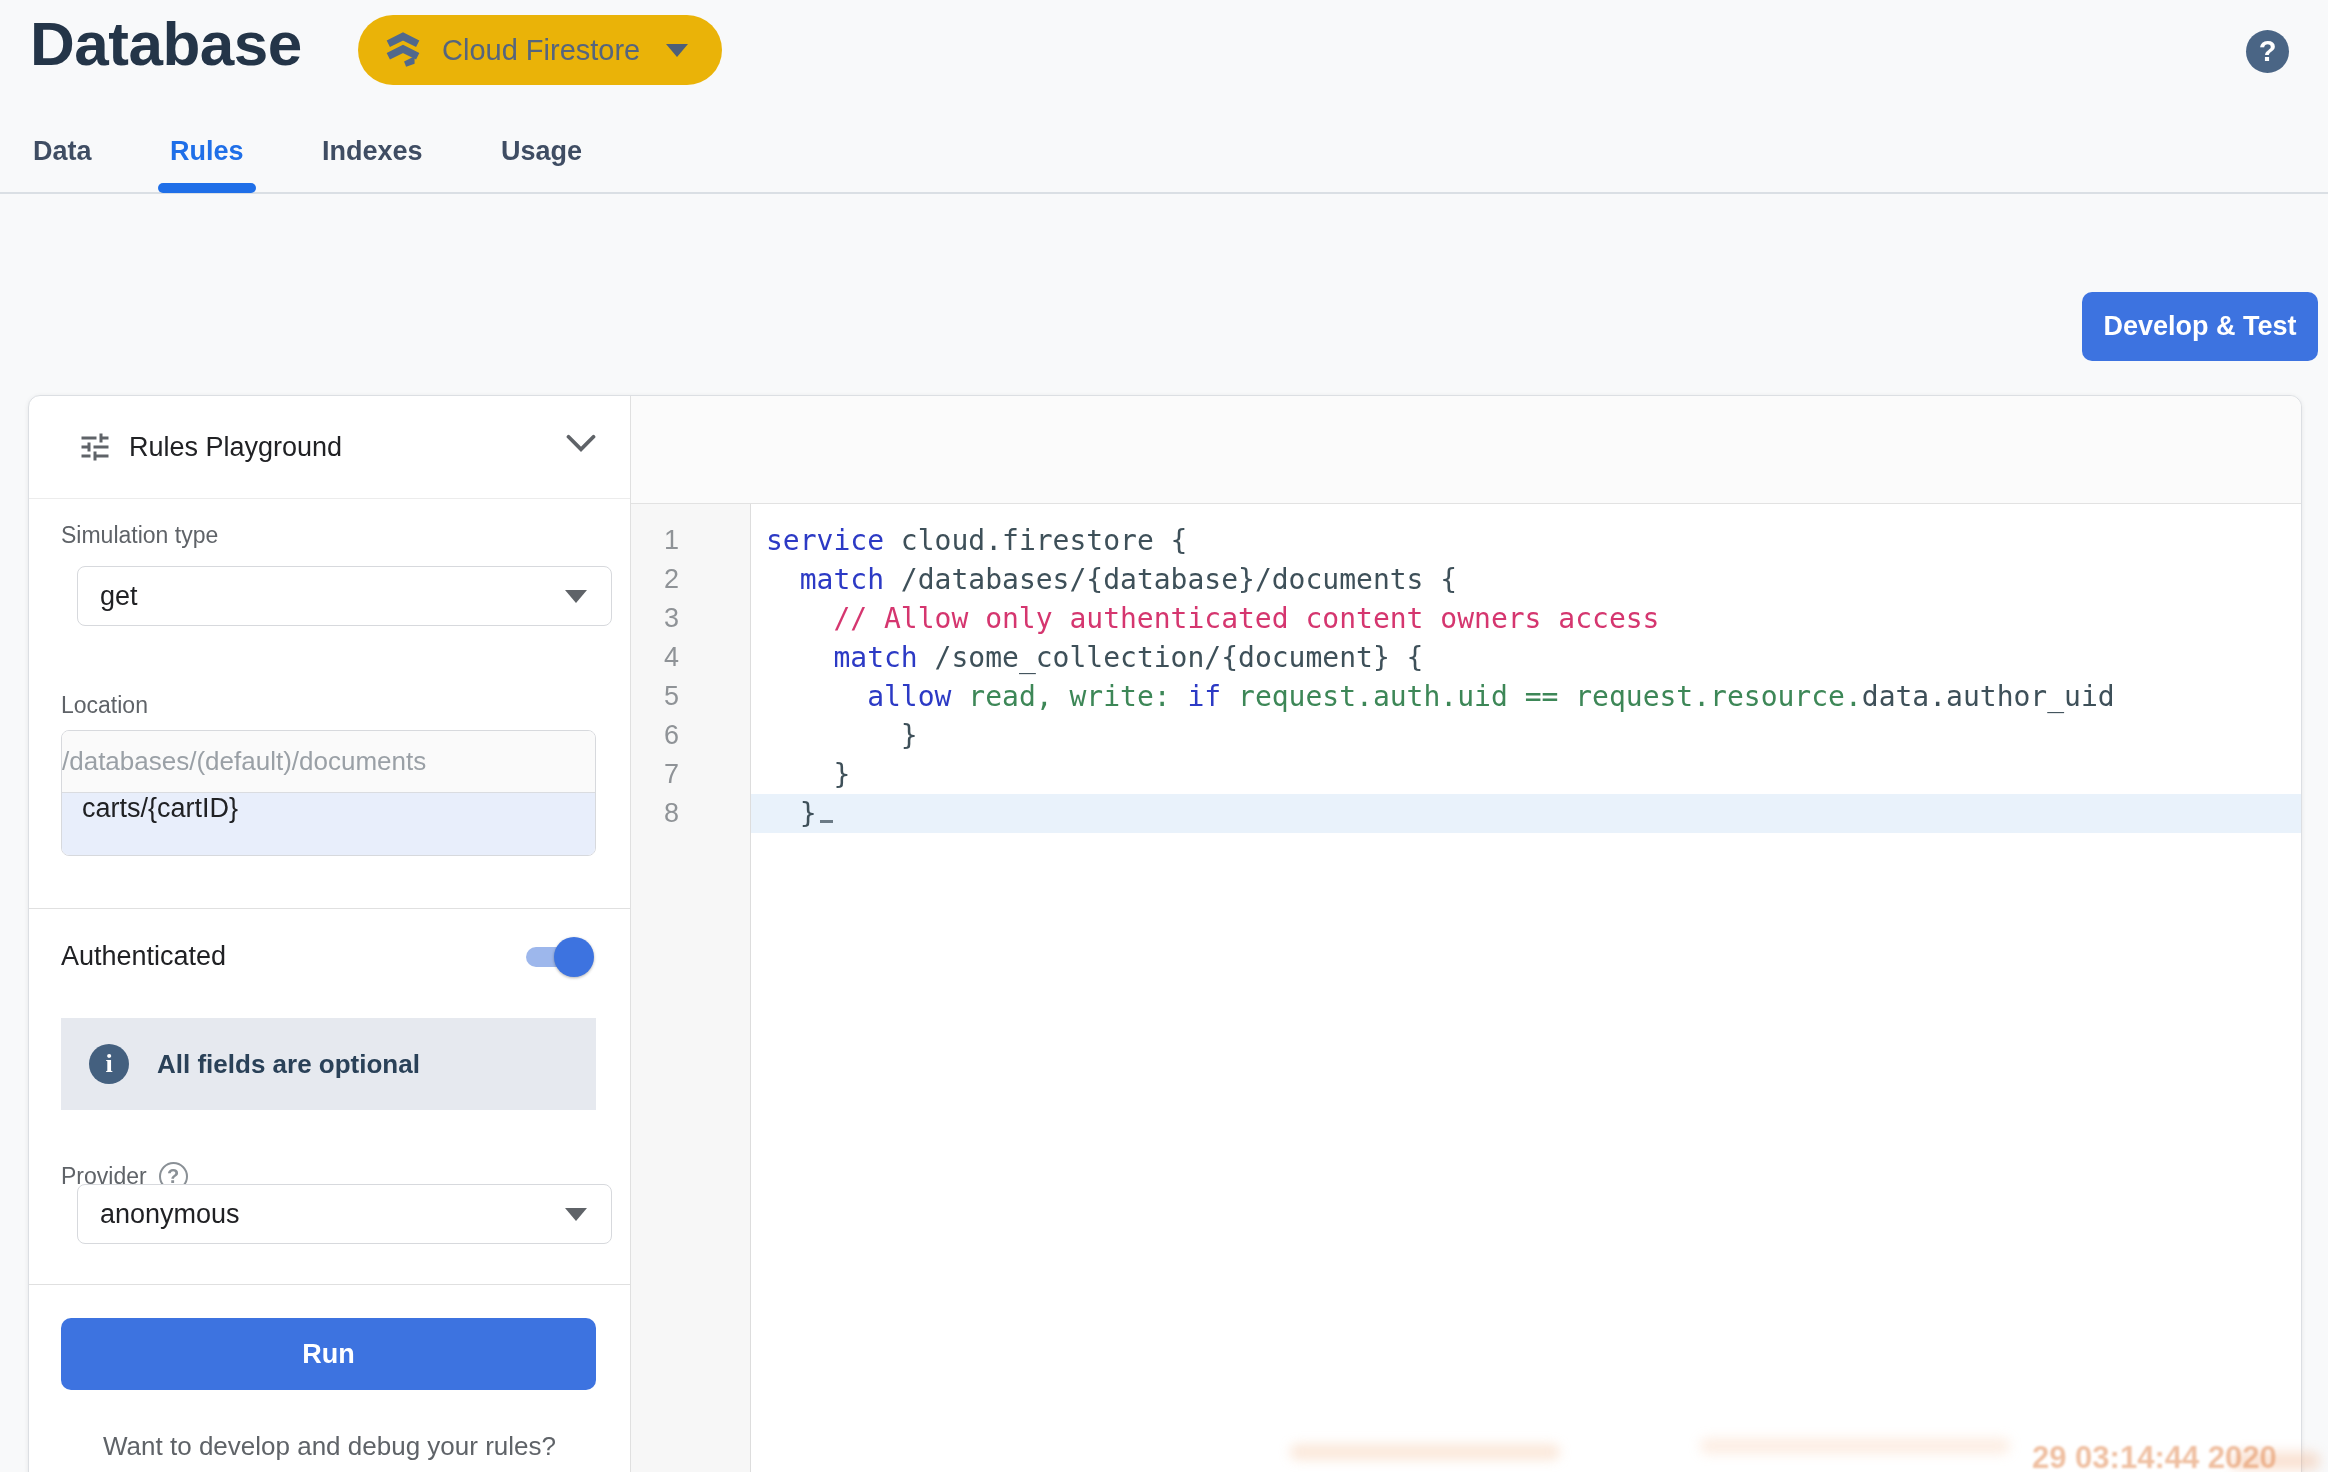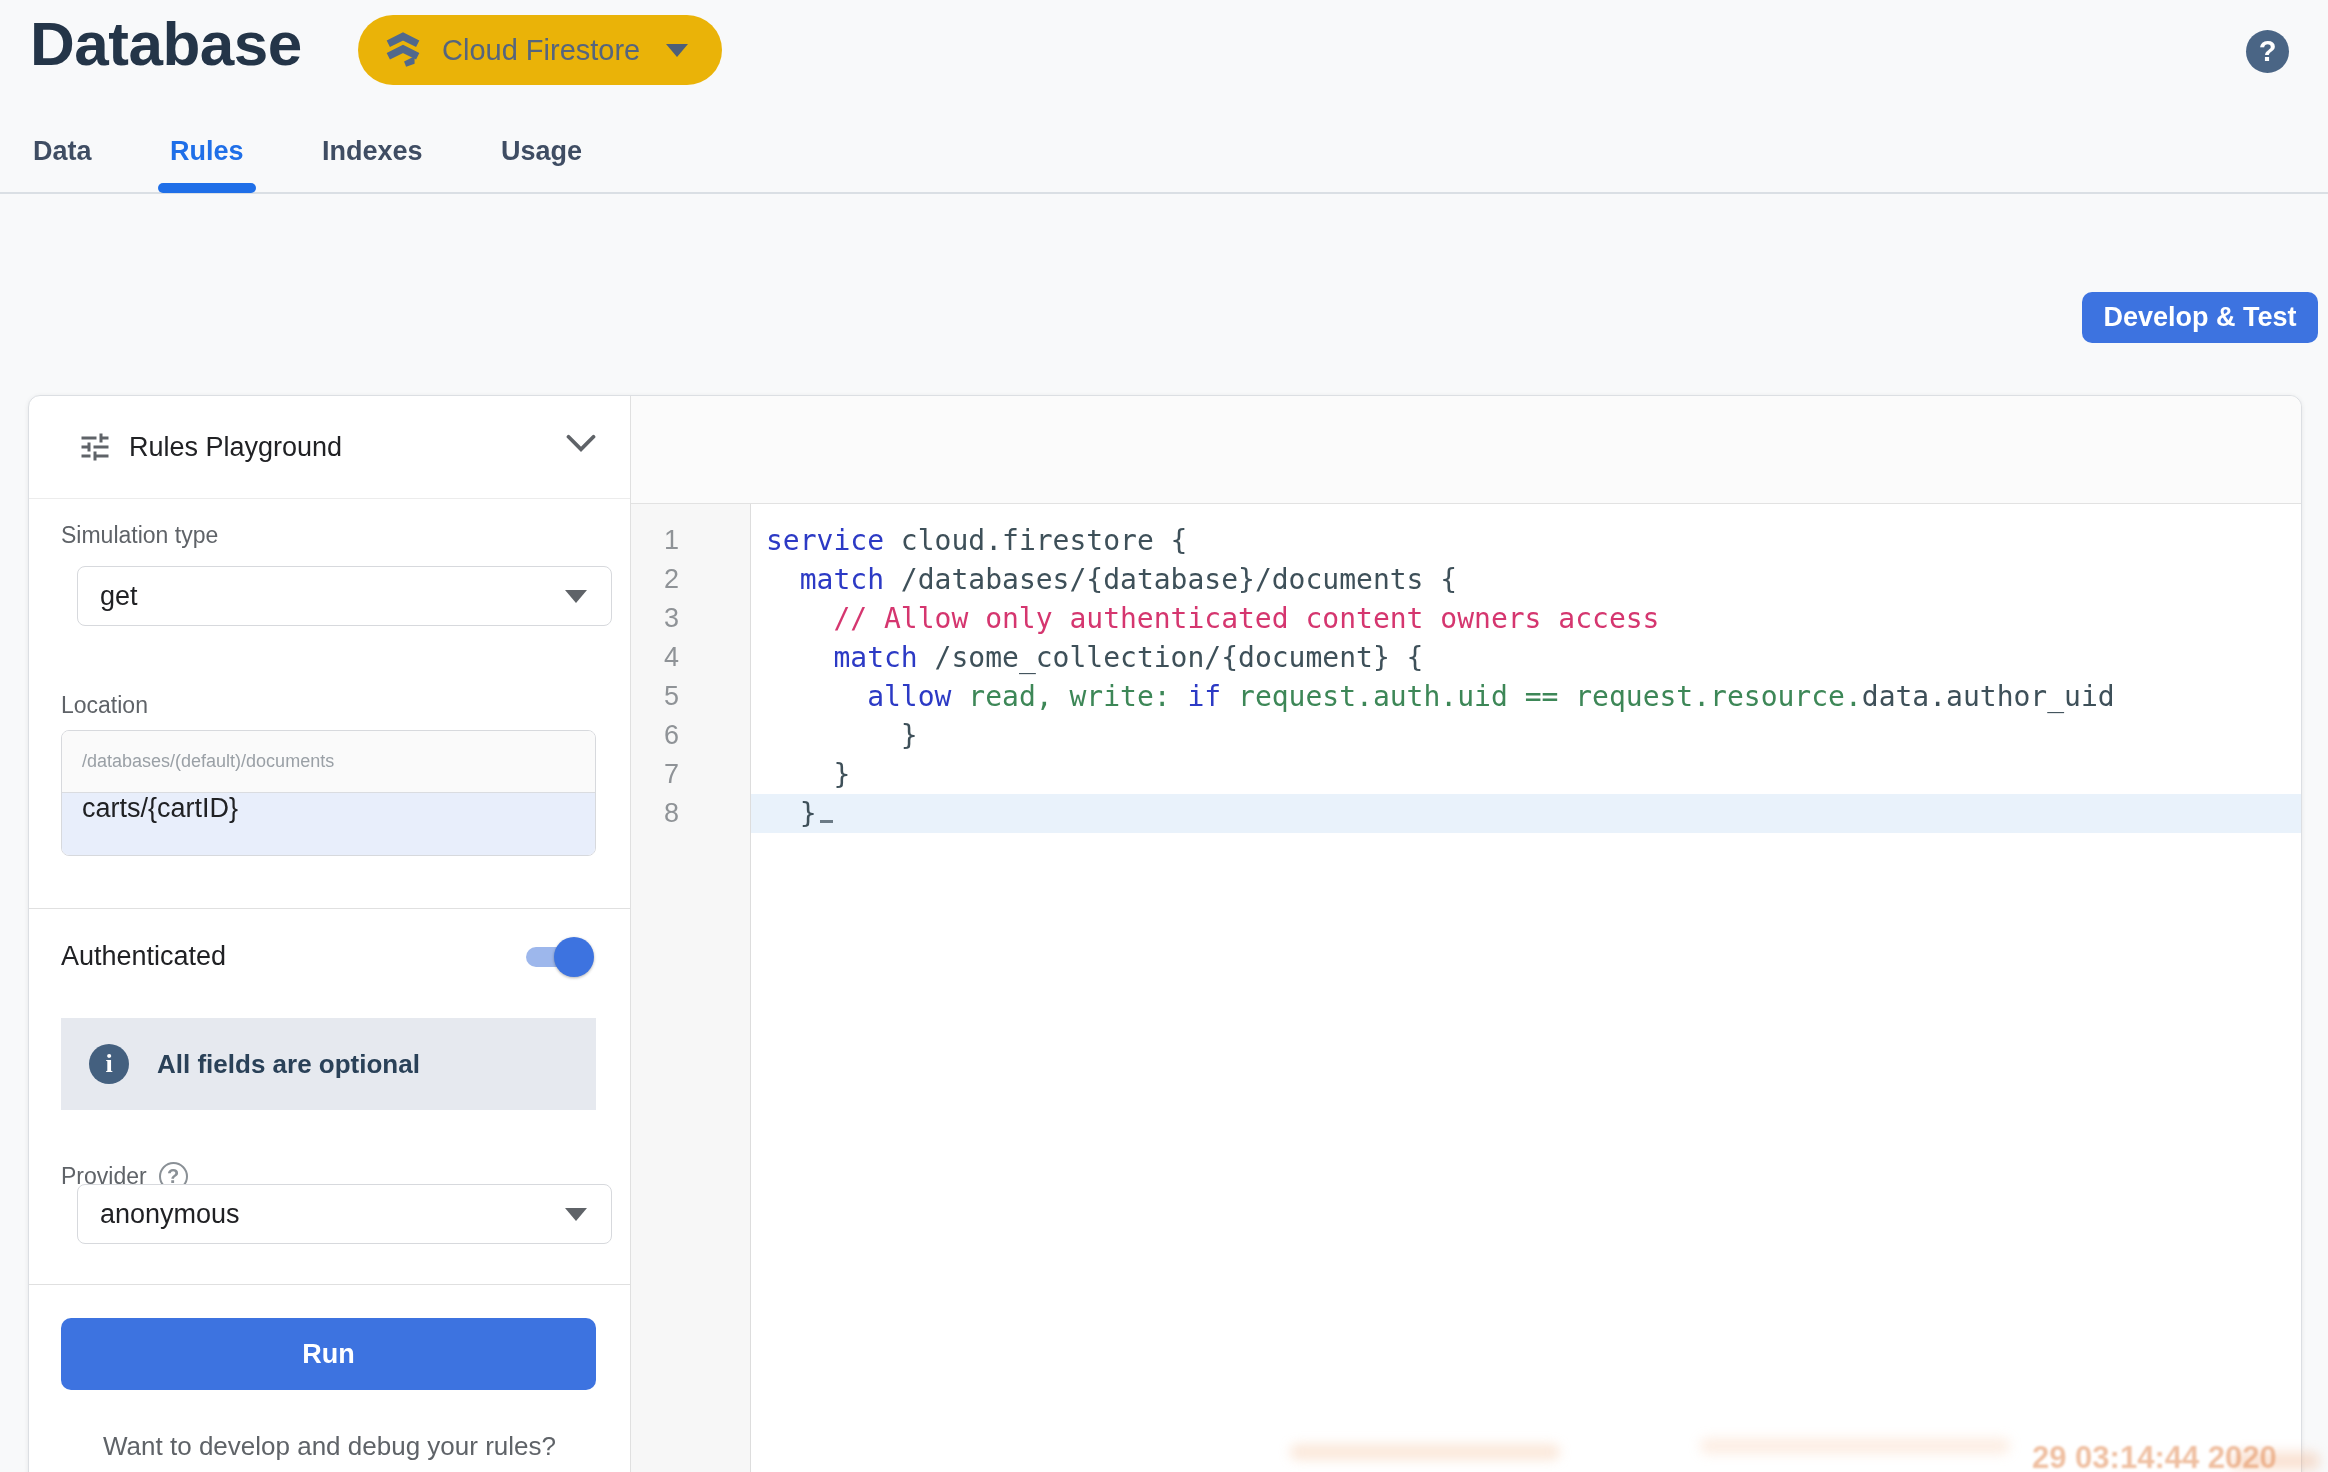"Develop & Test" .dev-test-btn { height: 51px -> 69px }
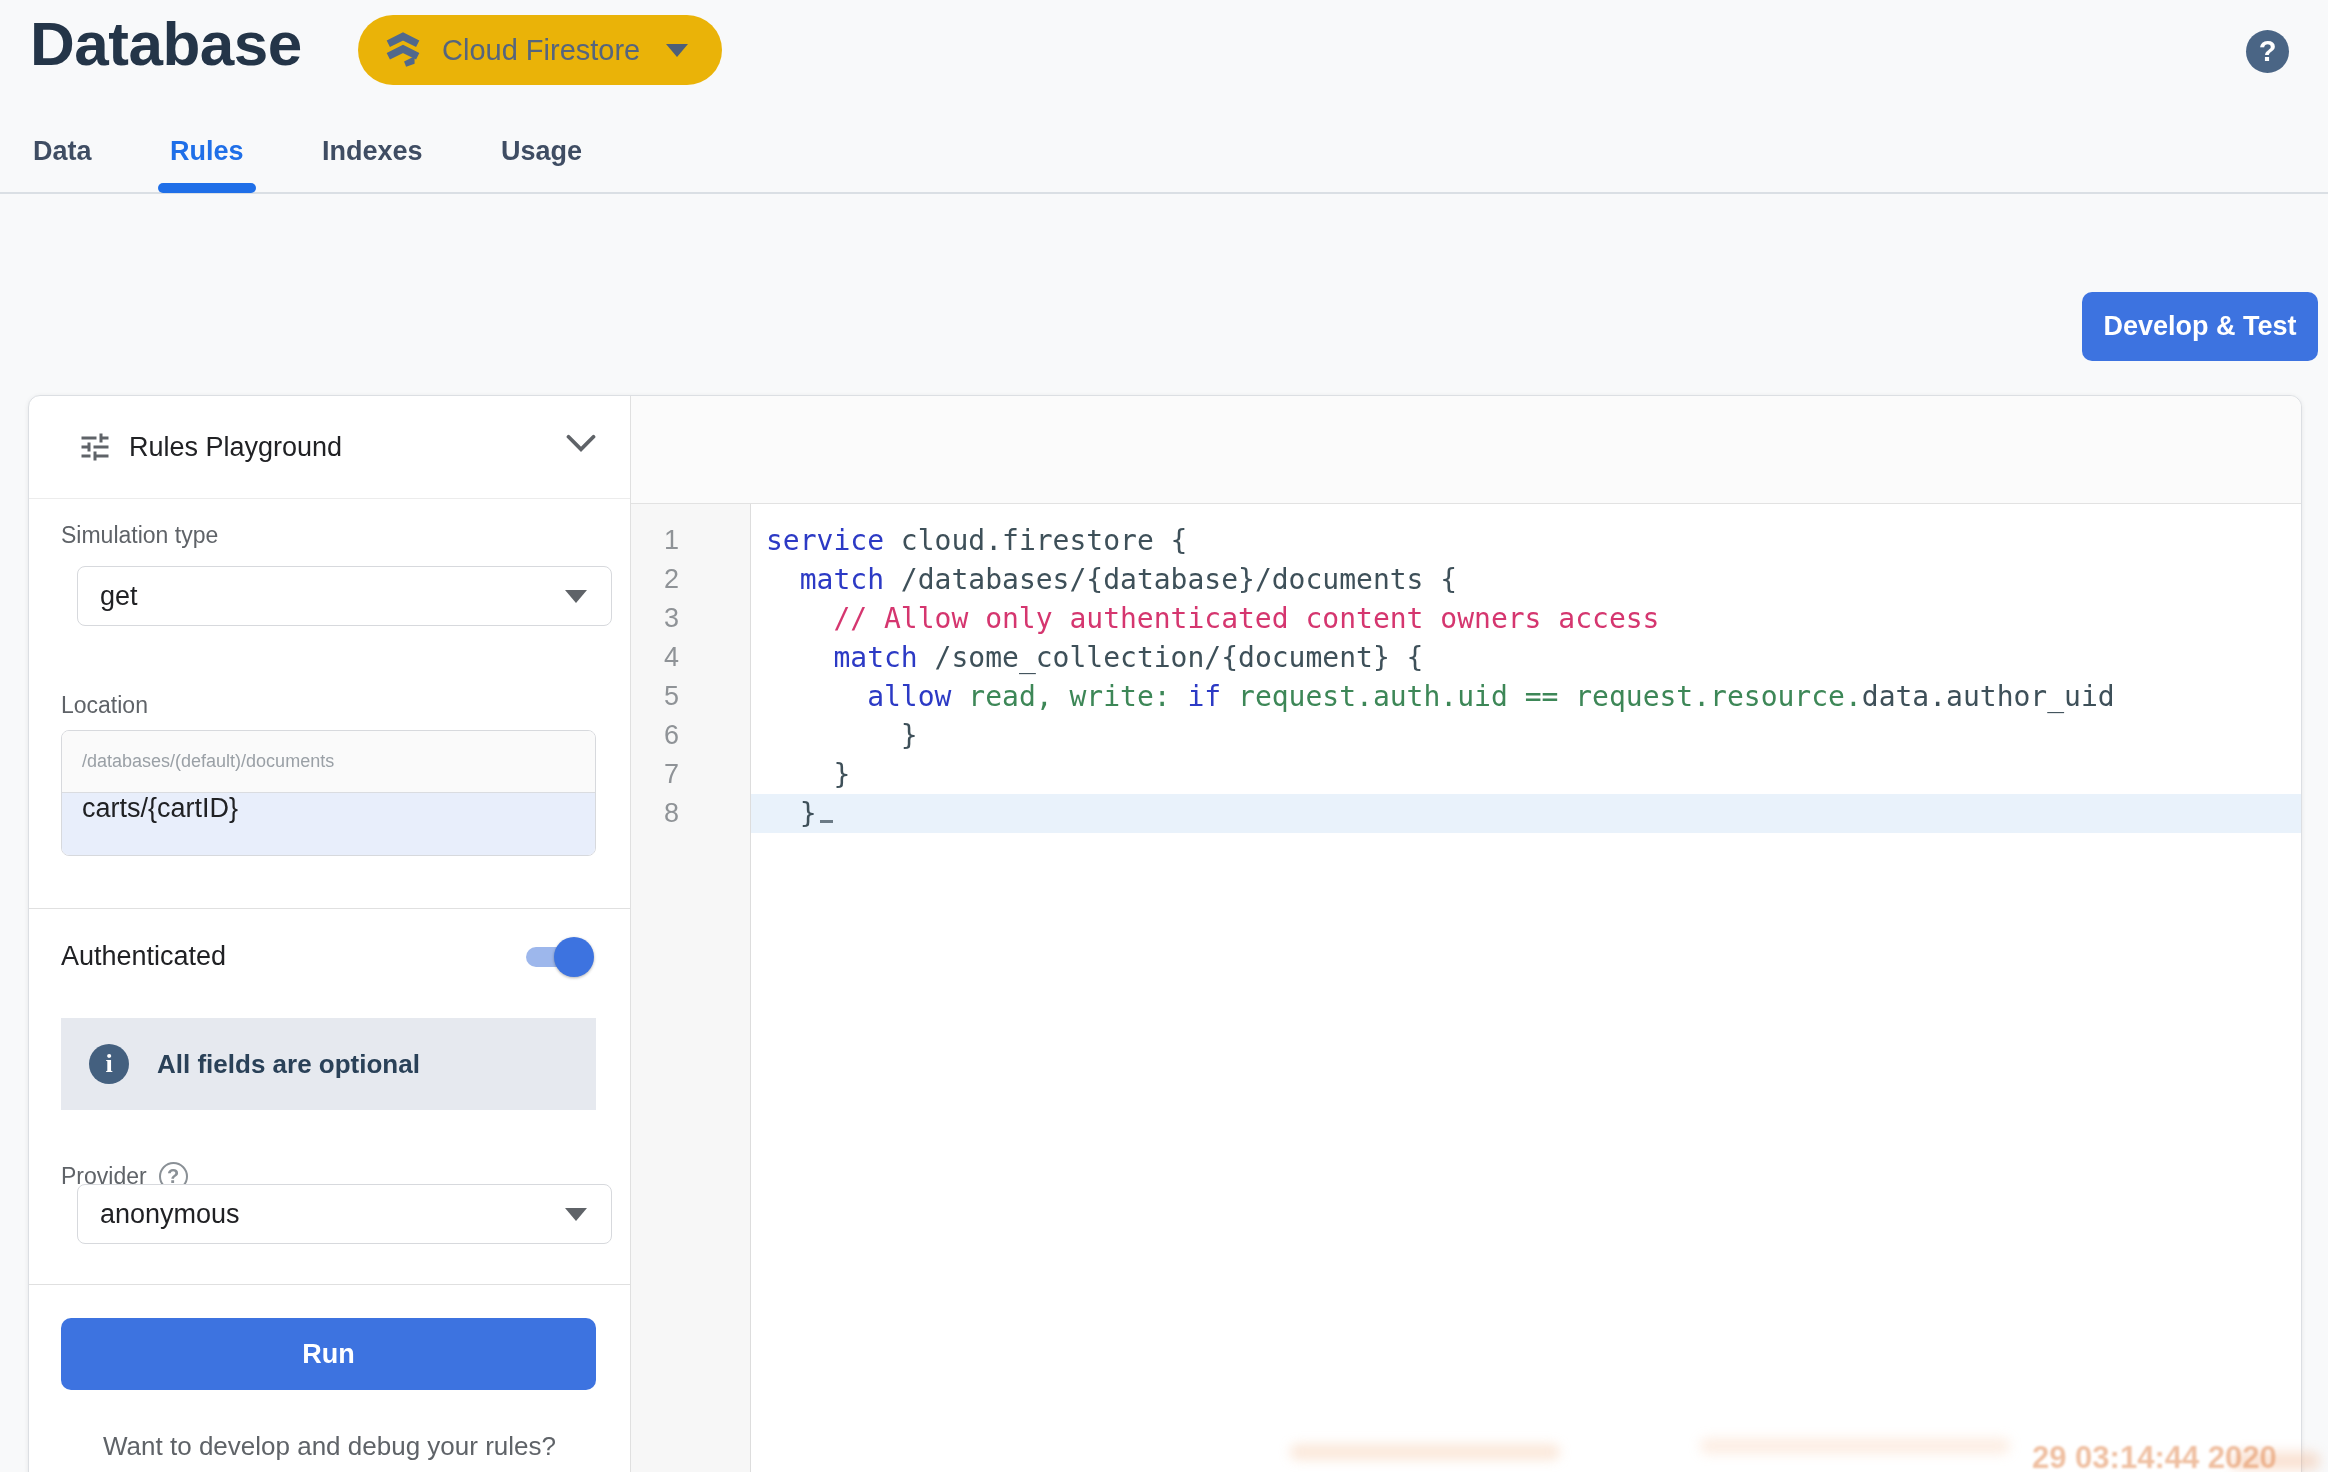"/databases/(default)/documents" .loc-prefix span { font-size: 18px -> 26px; margin-left: 20px -> none }
